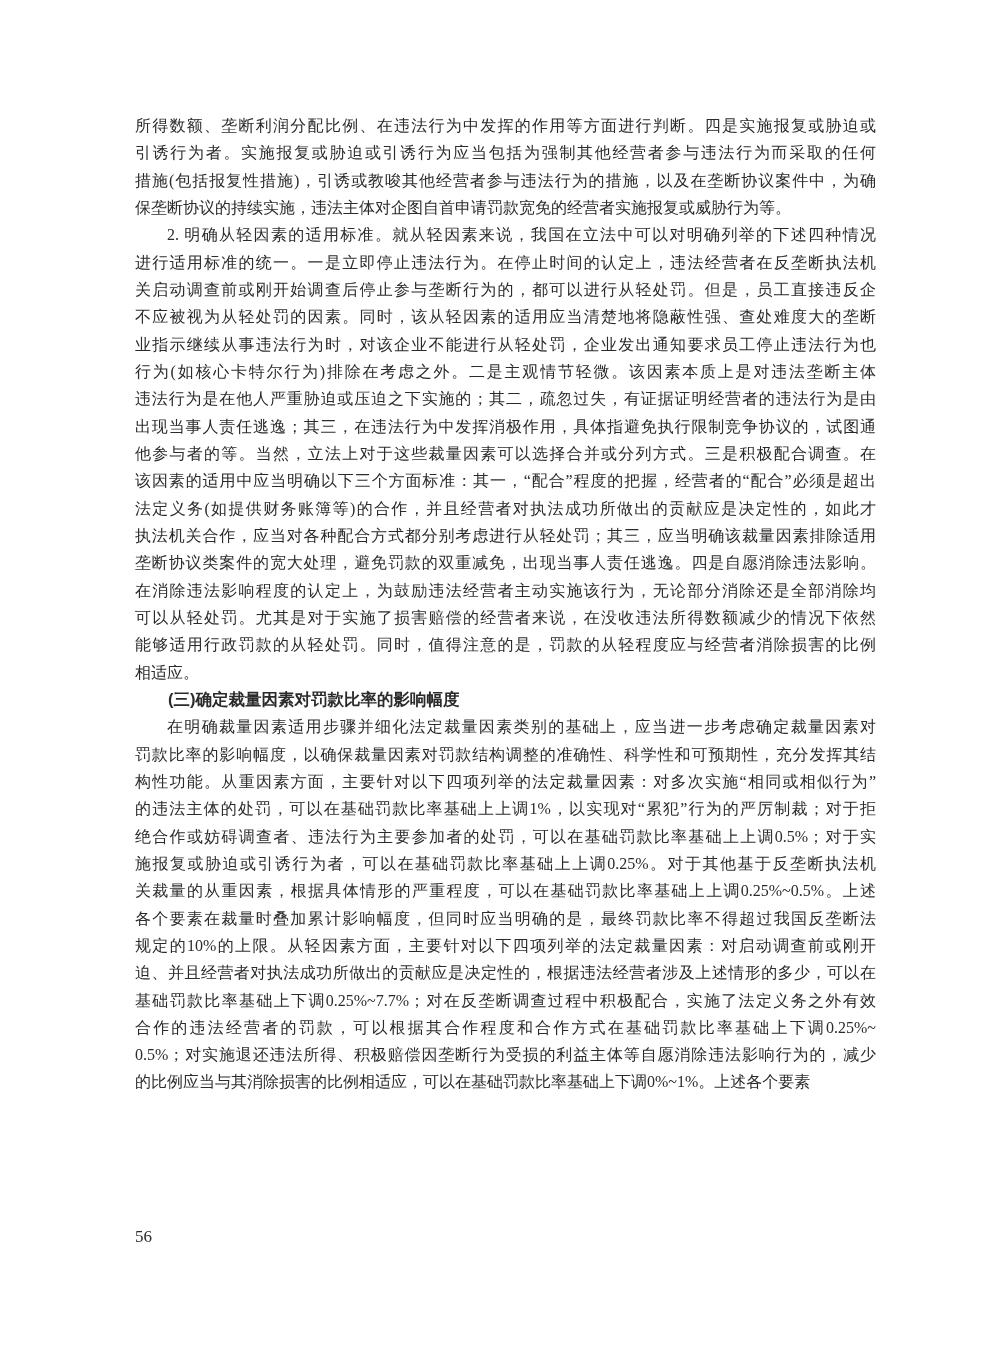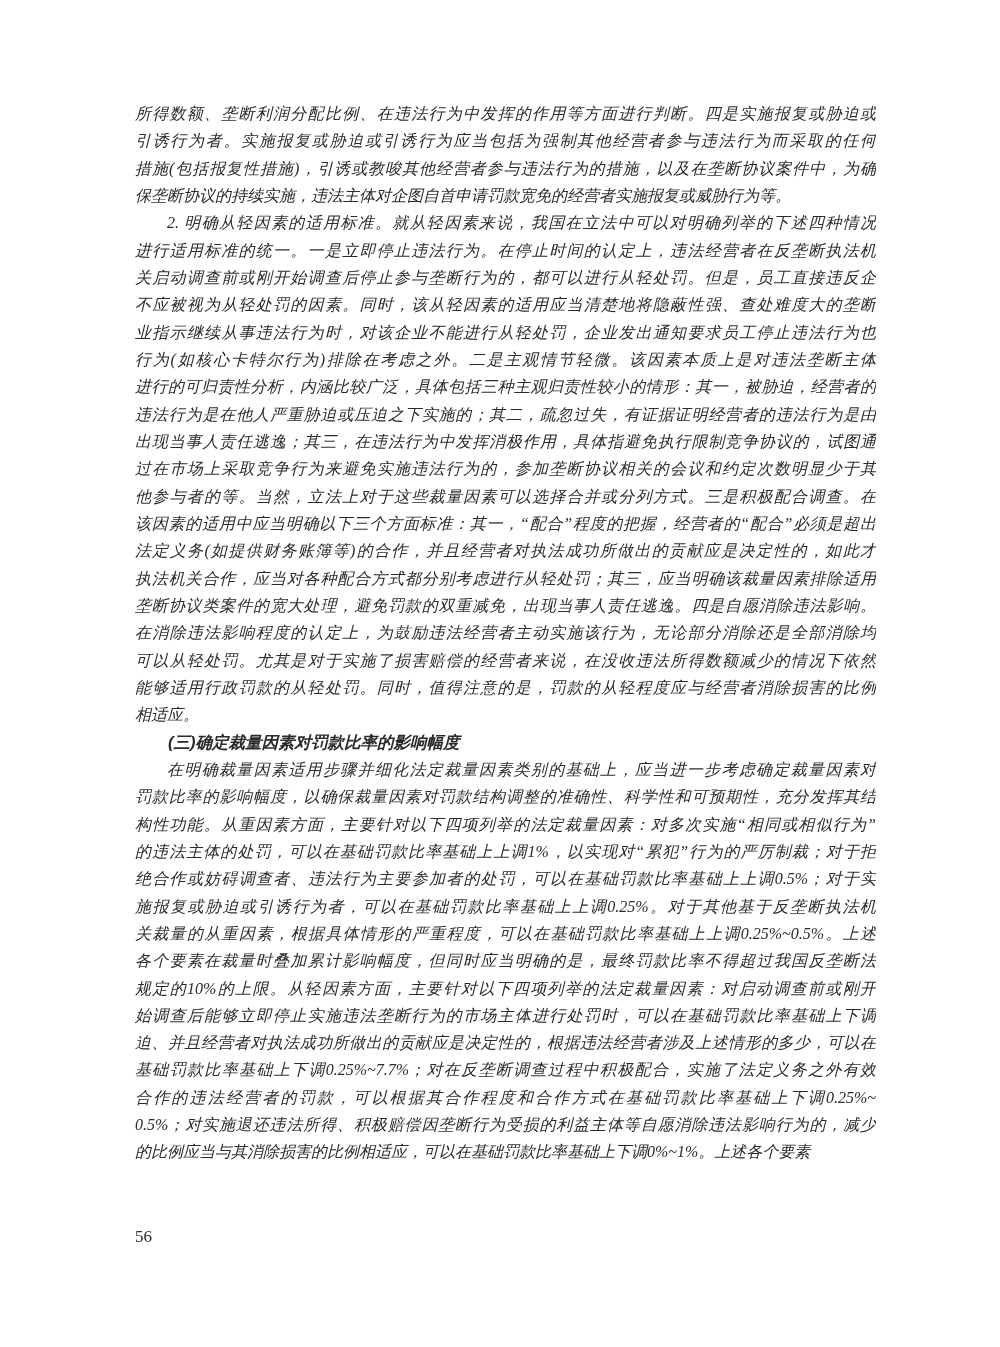"所得数额、垄断利润分配比例、在违法行为中发挥的作用等方面进行判断。四是实施报复或" .page-body { font-style: italic -> none; top: 100px -> 112px }
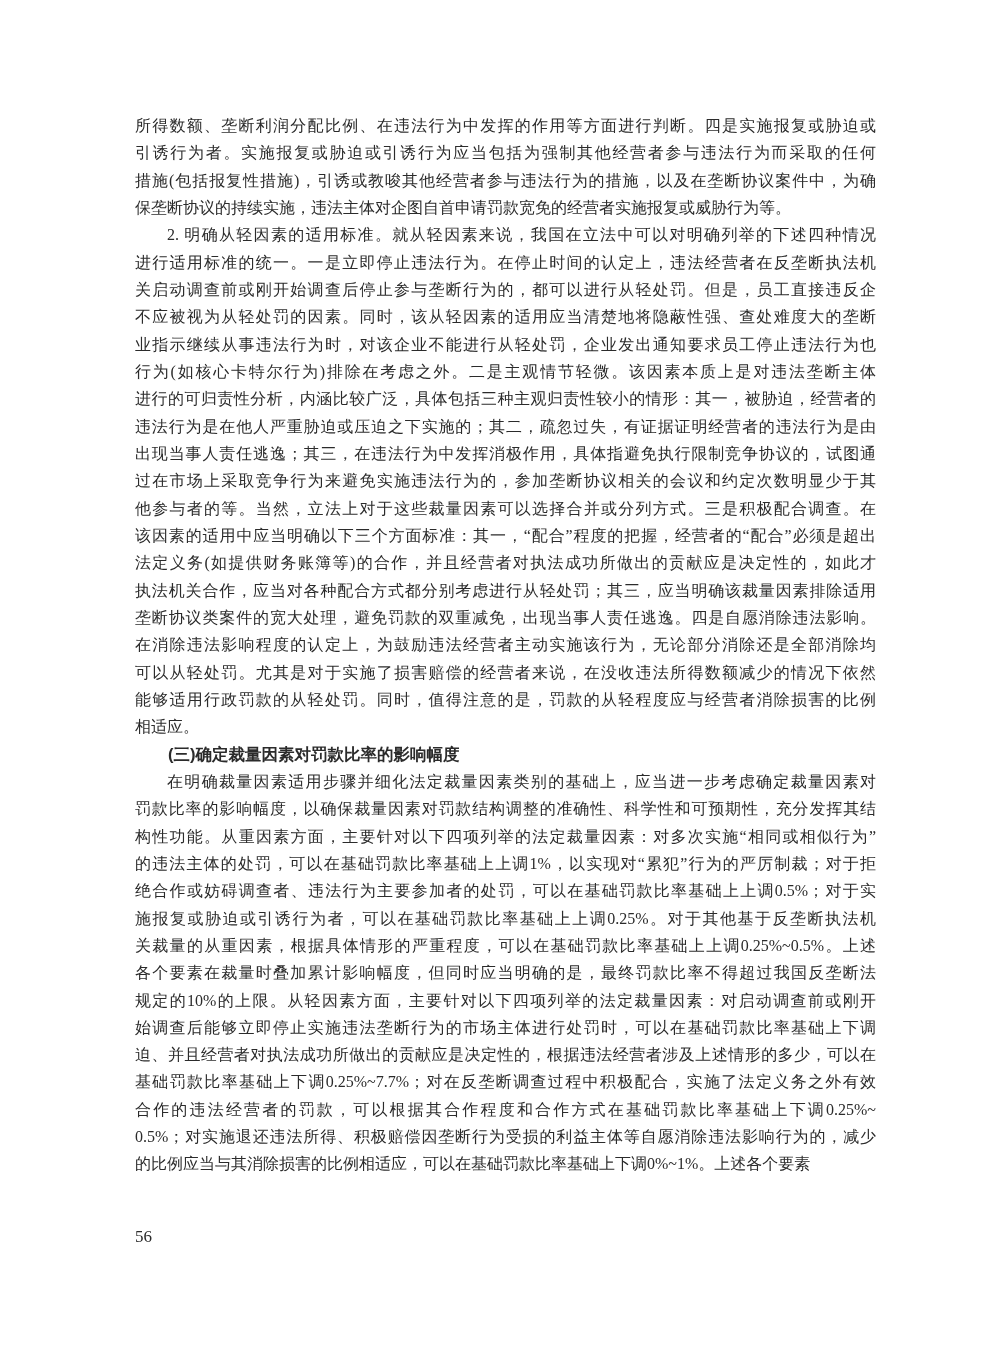"进行的可归责性分析，内涵比较广泛，具体包括三种主观归责性较小的情形：其一，被胁迫" div.line { html: <div>进行的可归责性分析，内涵比较广泛，具体包括三种主观归责性较小的情形：其一，被胁迫，经营者的</div> -> none }
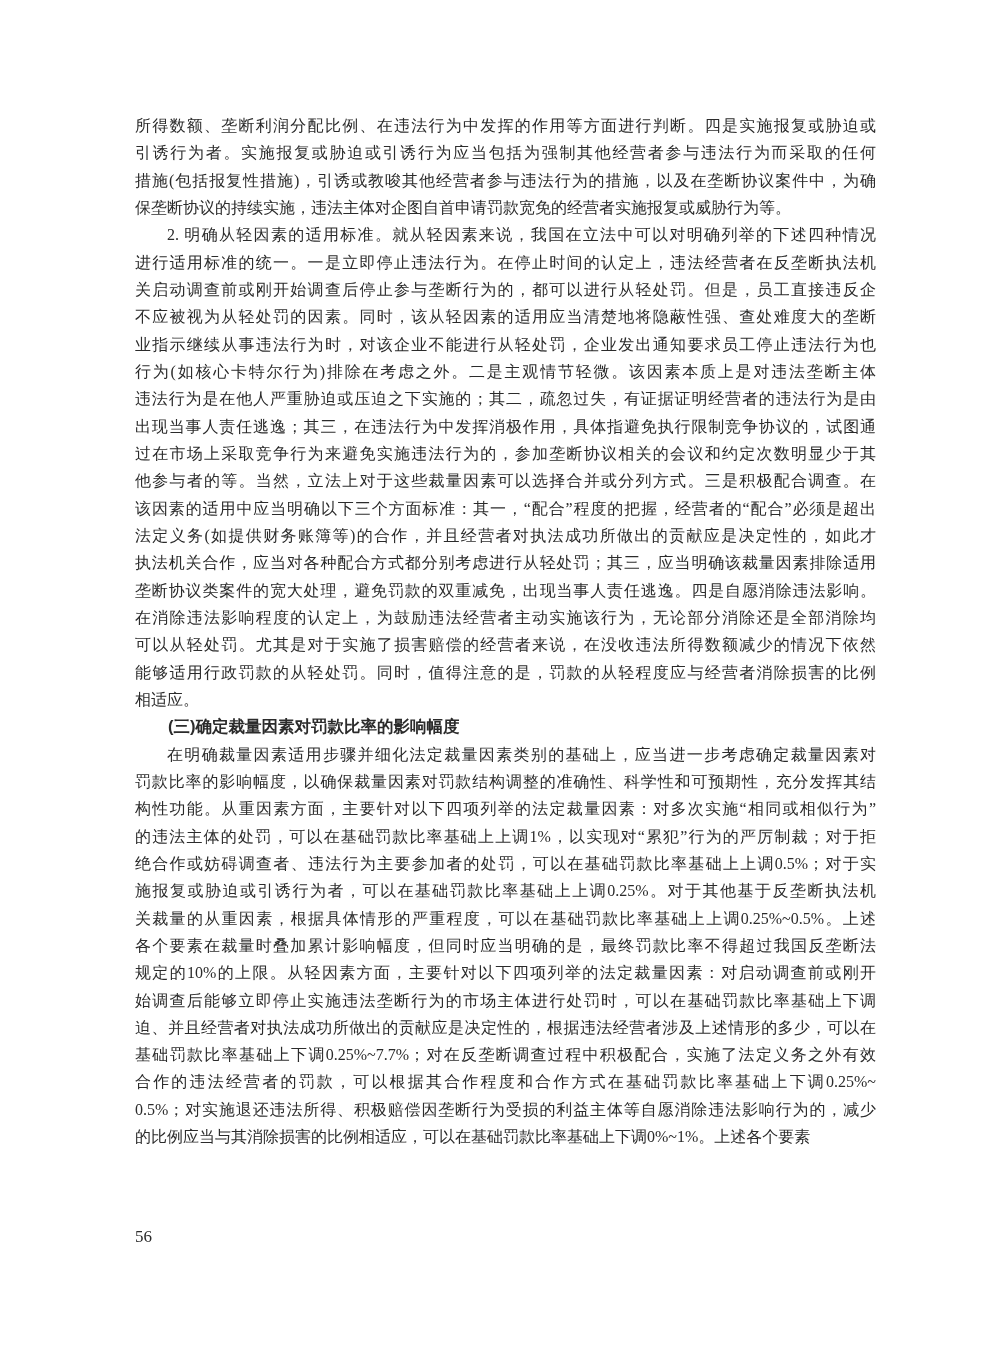"过在市场上采取竞争行为来避免实施违法行为的，参加垄断协议相关的会议和约定次数明显" div.line { html: <div>过在市场上采取竞争行为来避免实施违法行为的，参加垄断协议相关的会议和约定次数明显少于其</div> -> none }
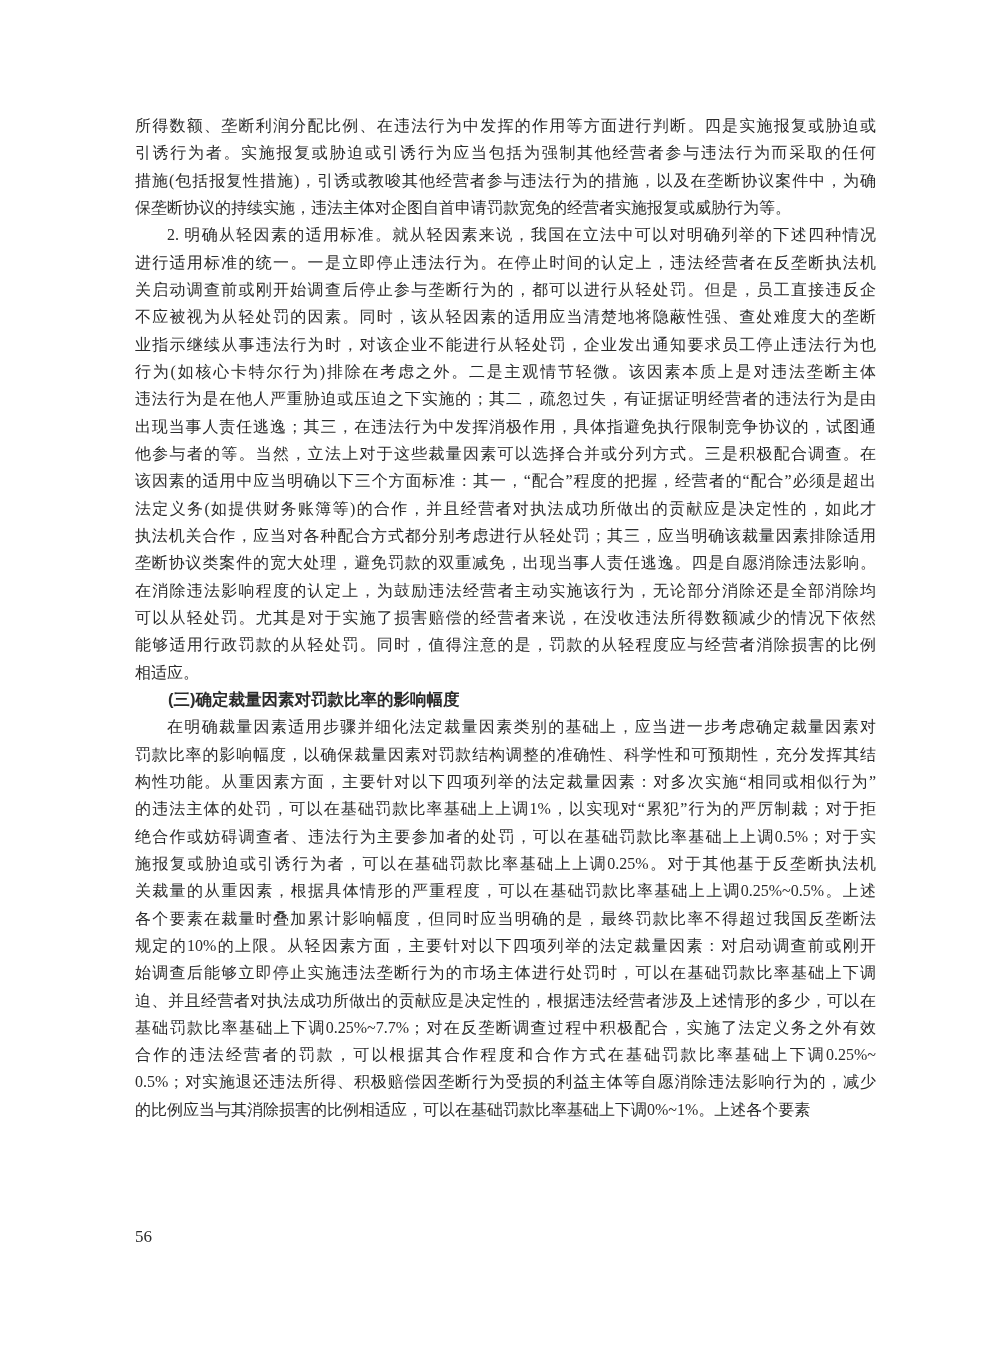"始调查后能够立即停止实施违法垄断行为的市场主体进行处罚时，可以在基础罚款比率基础" div.line { html: <div>始调查后能够立即停止实施违法垄断行为的市场主体进行处罚时，可以在基础罚款比率基础上下调</div> -> none }
